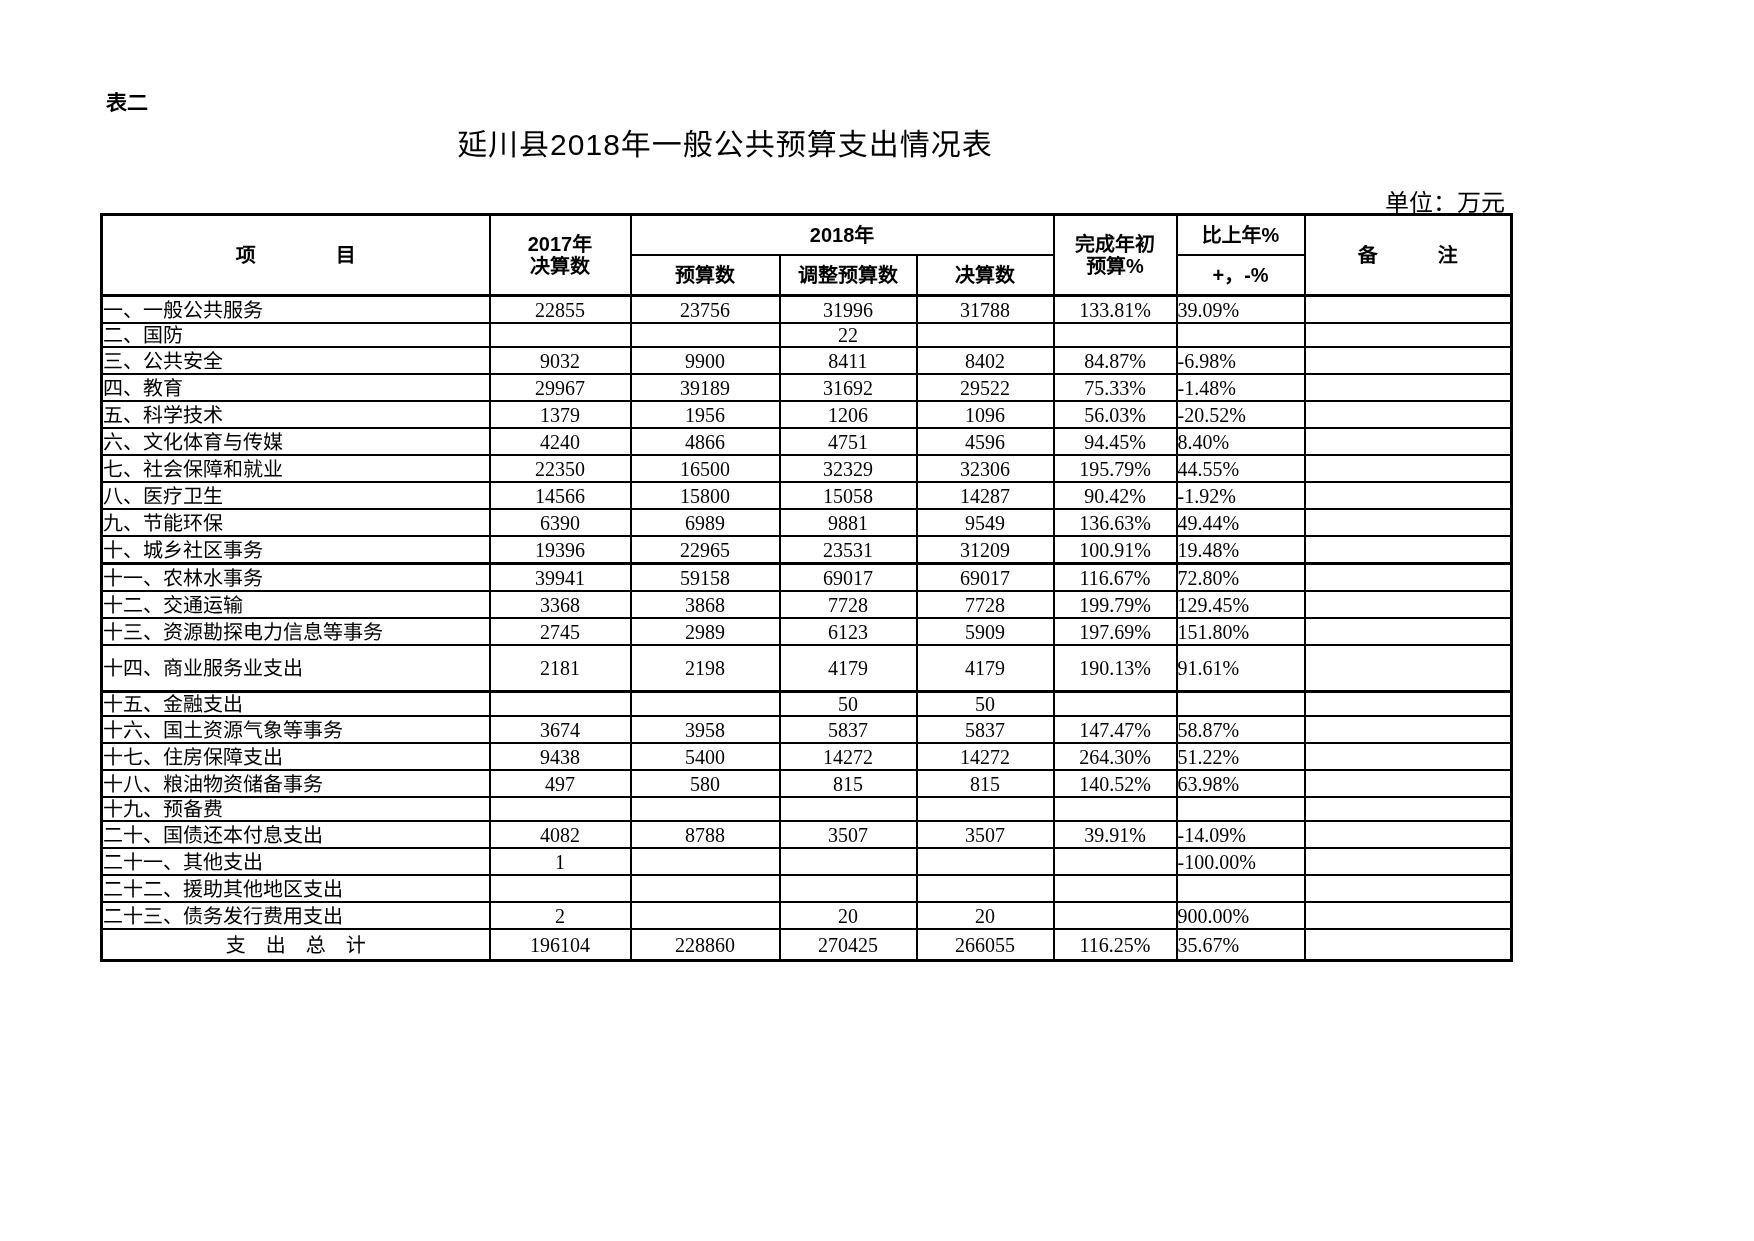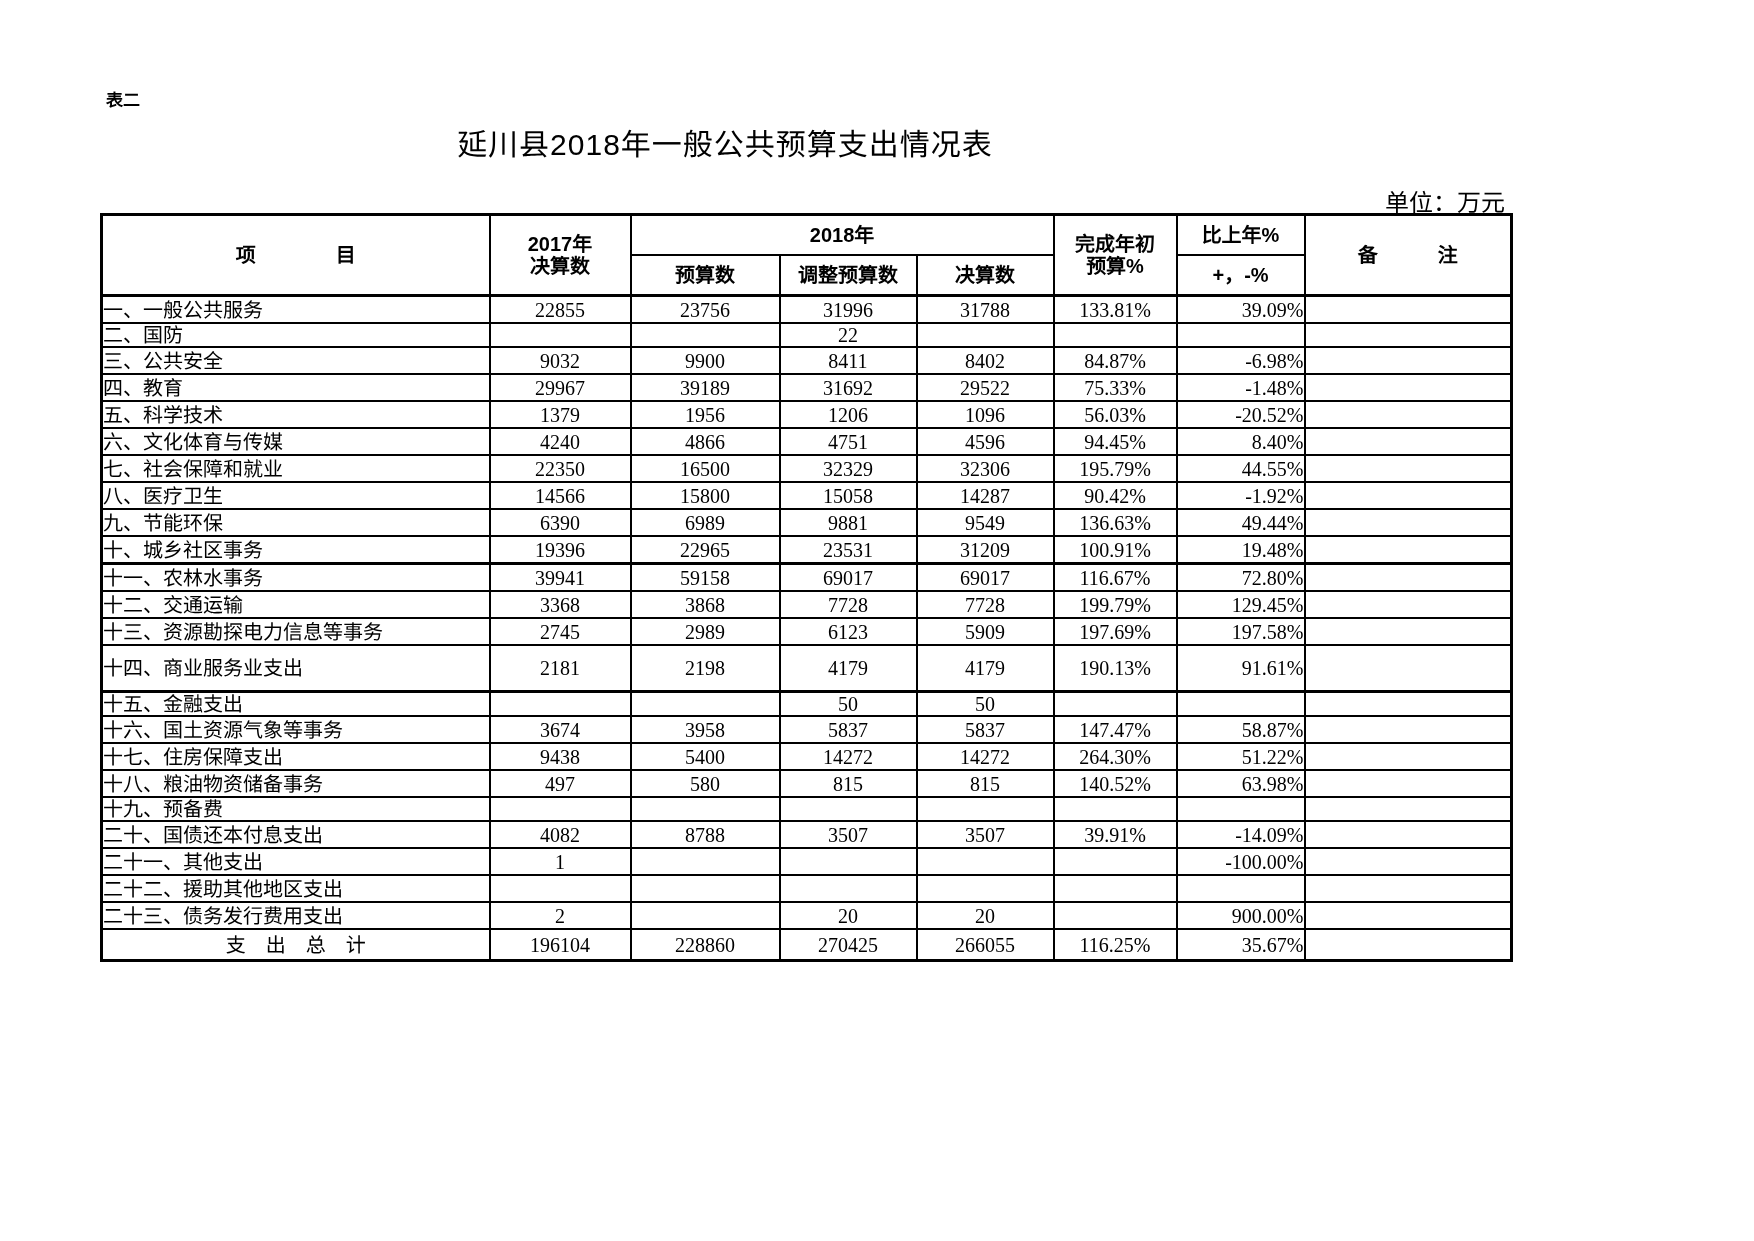"表二" .doc-tag { font-size: 17px -> 21px }
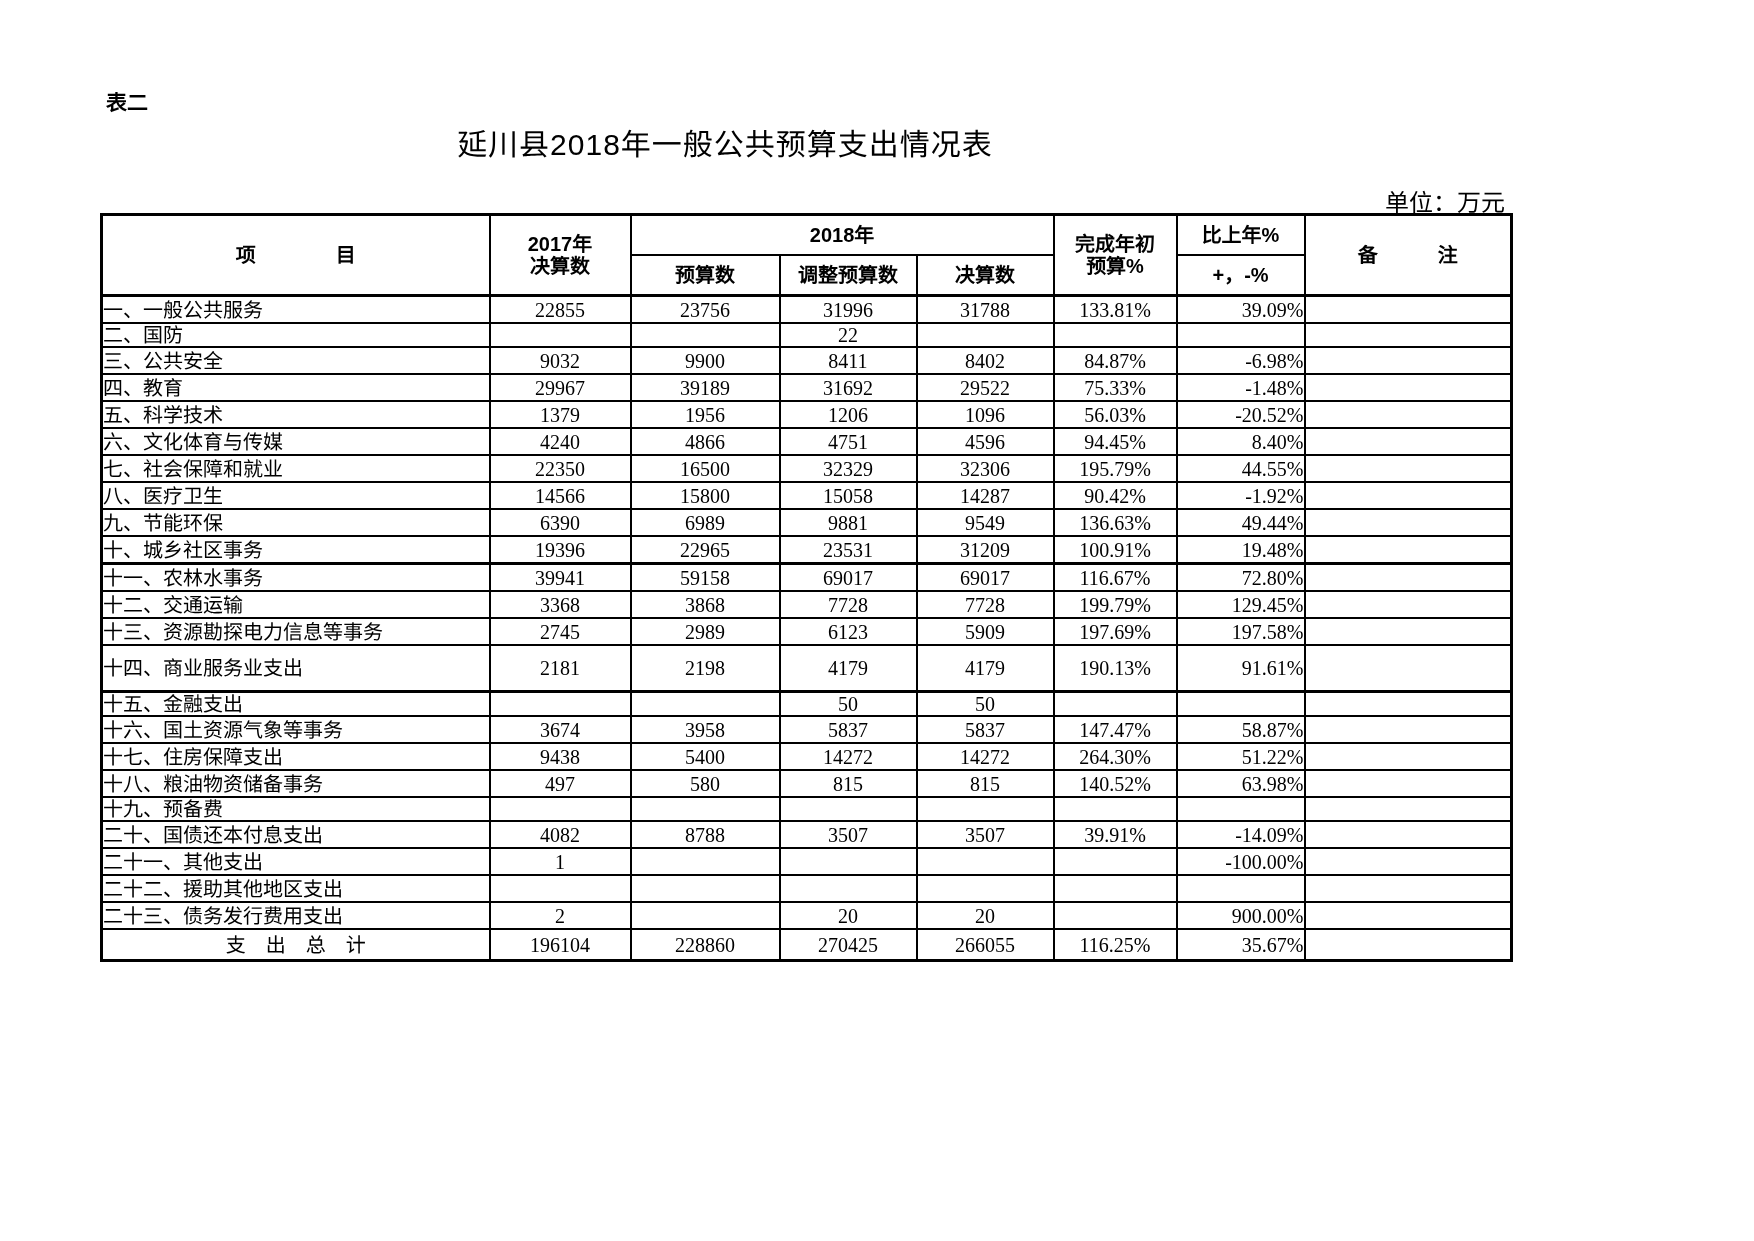"39.09%" td.c-yoy { text-align: right -> left }
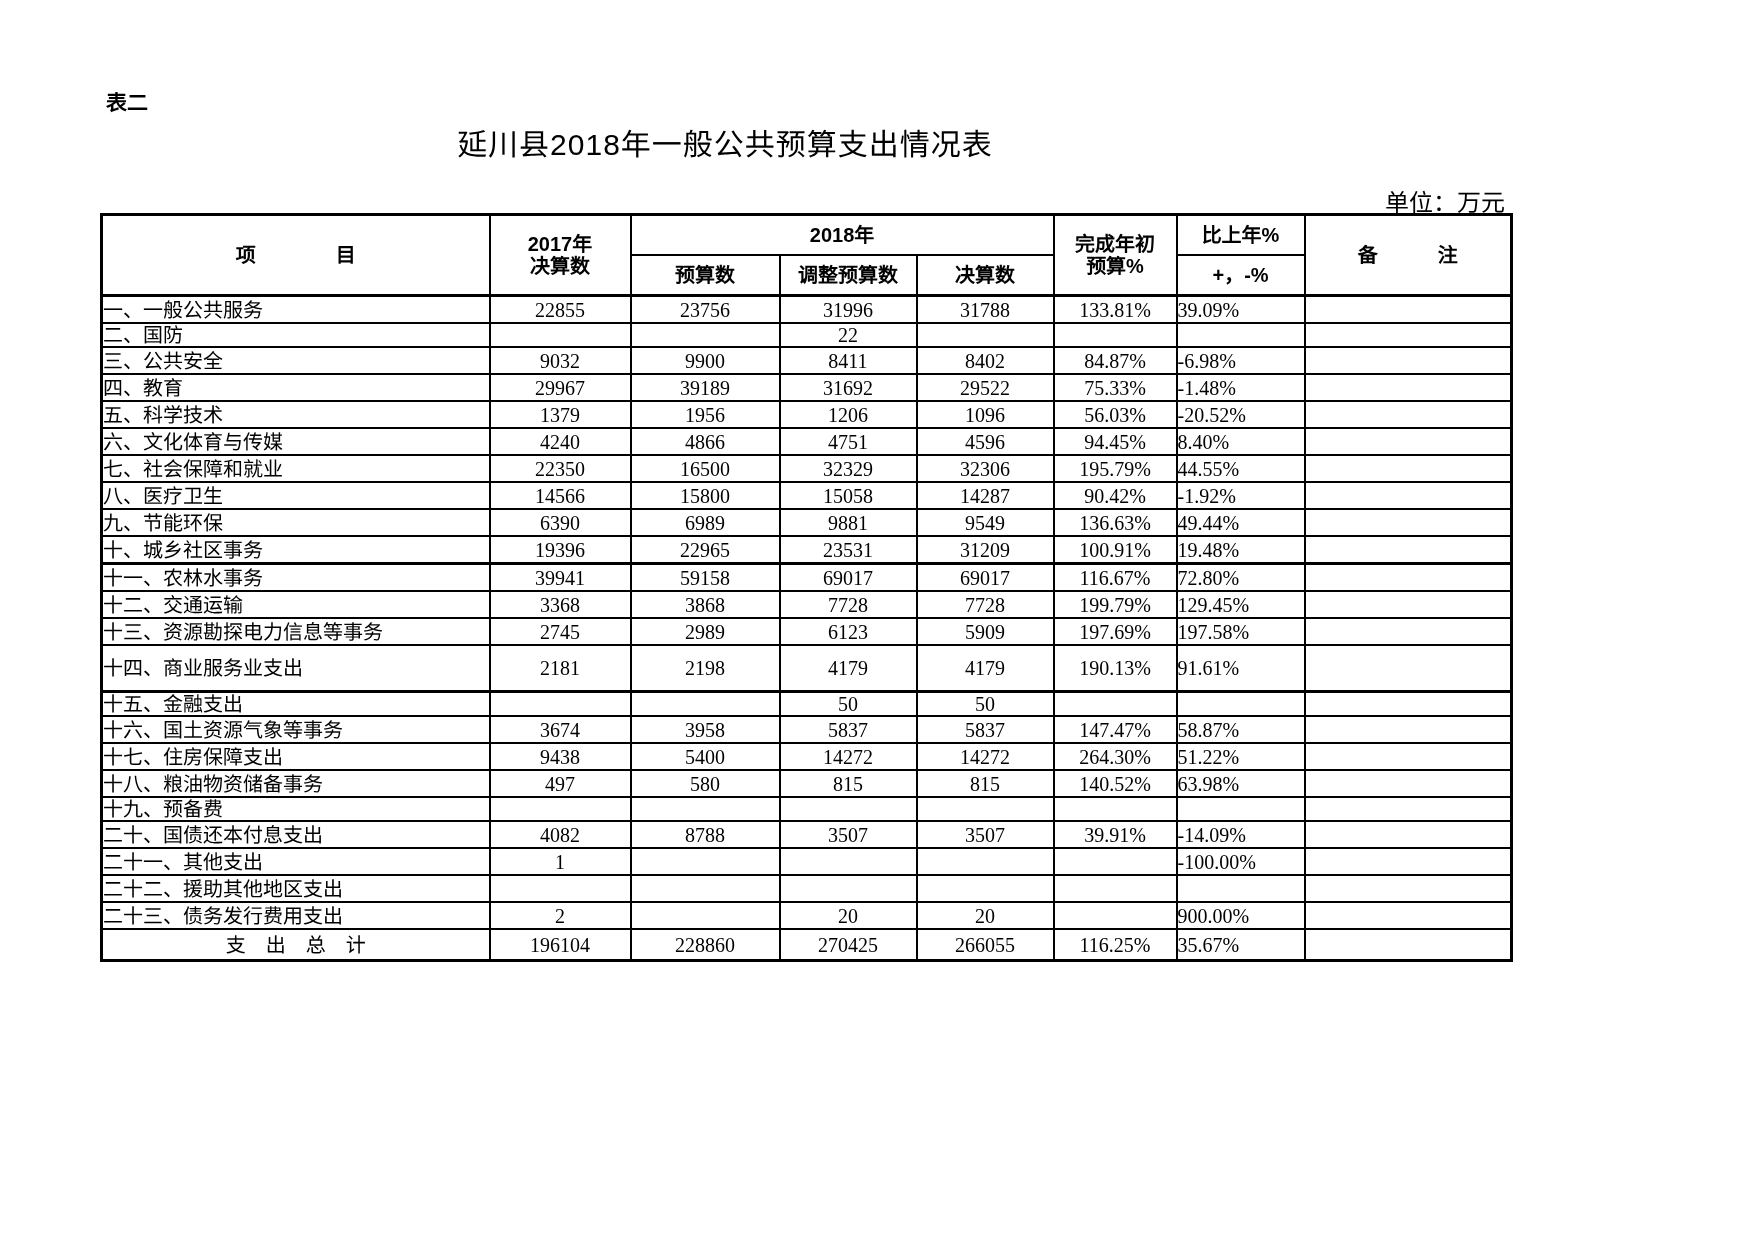"197.58%" td.c-yoy { text: 197.58% -> 151.80% }
